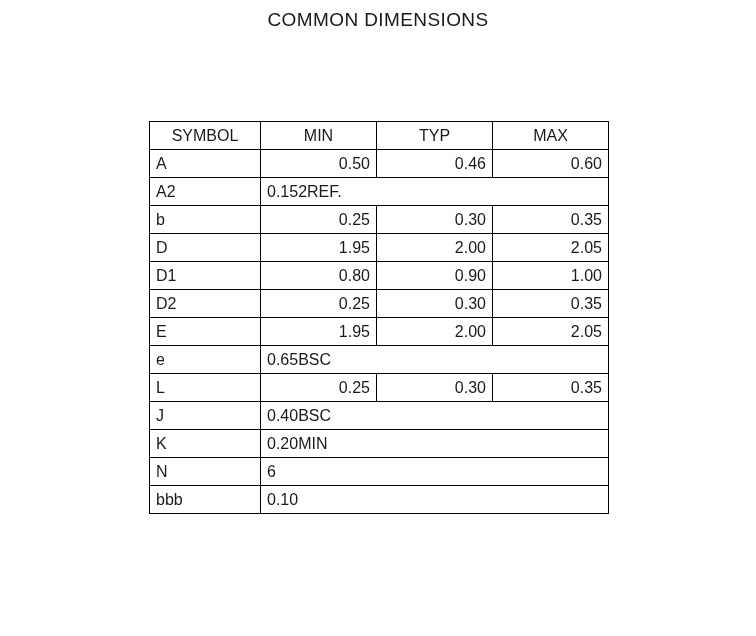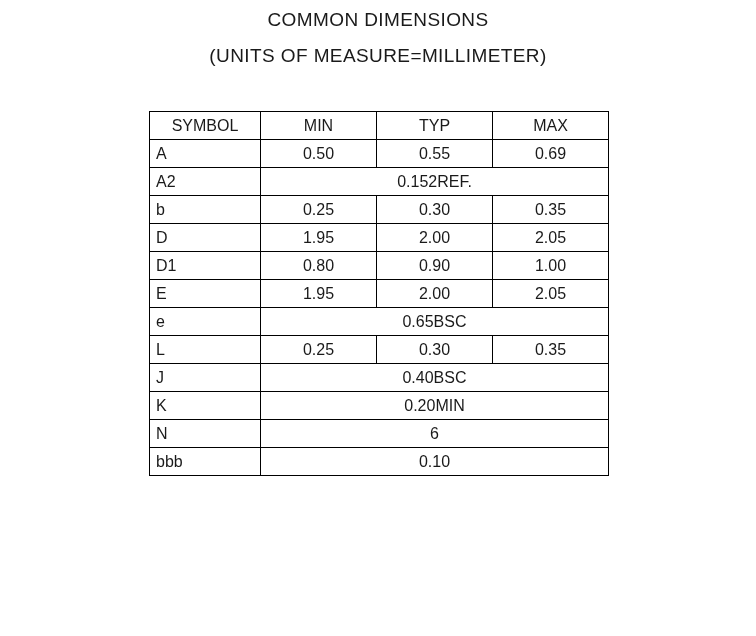"(UNITS OF MEASURE=MILLIMETER)" div.title-line2 { html: <div>(UNITS OF MEASURE=MILLIMETER)</div> -> none }
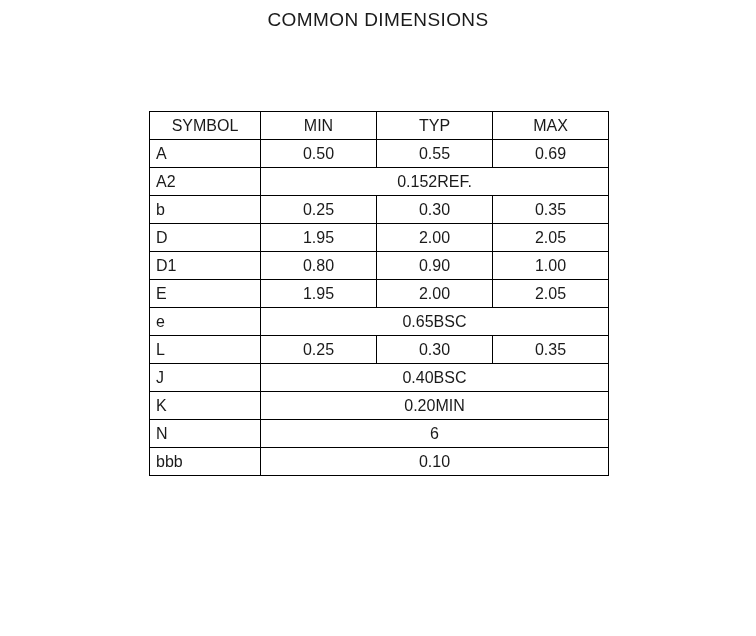"SYMBOL" .table-wrap { top: 111px -> 121px }
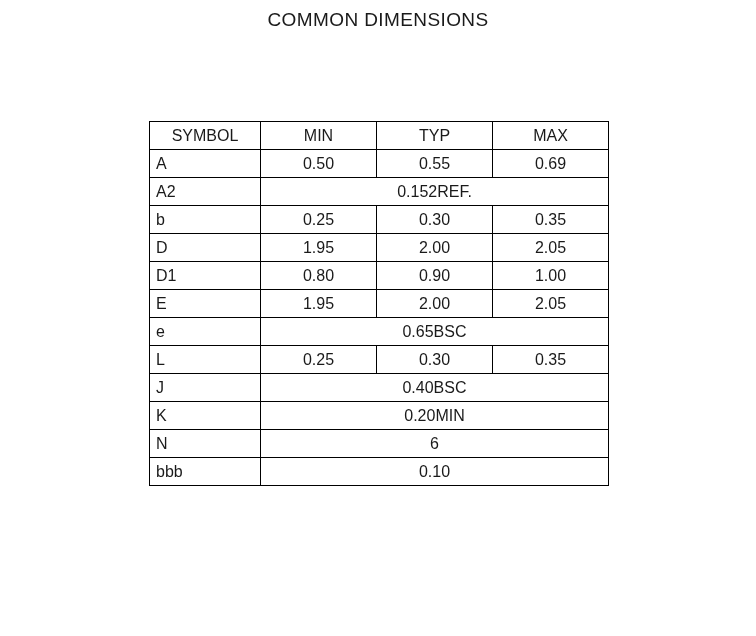"0.50" td.num { text-align: center -> right }
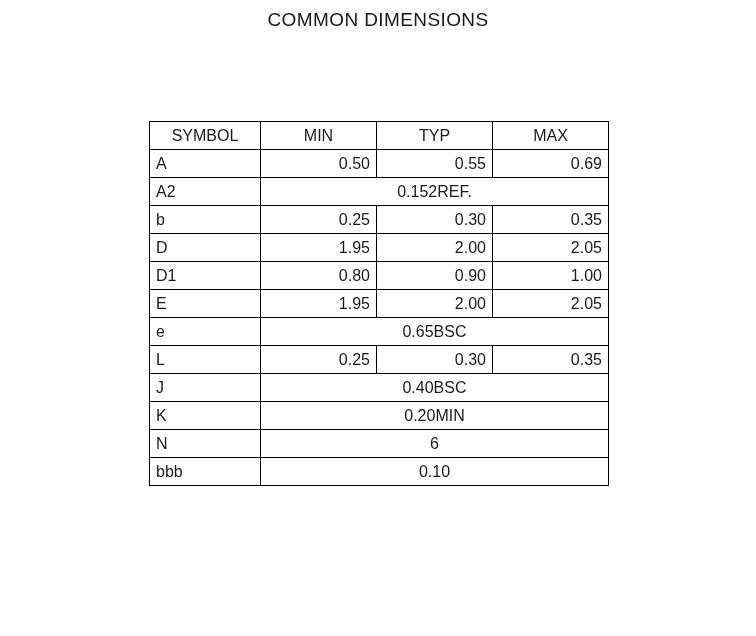"0.55" td.num { text: 0.55 -> 0.46 }
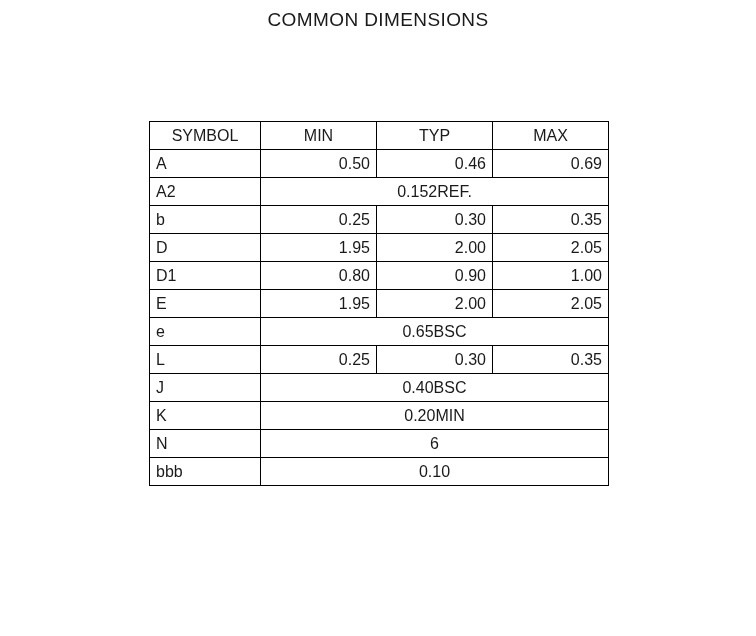"0.69" td.num { text: 0.69 -> 0.60 }
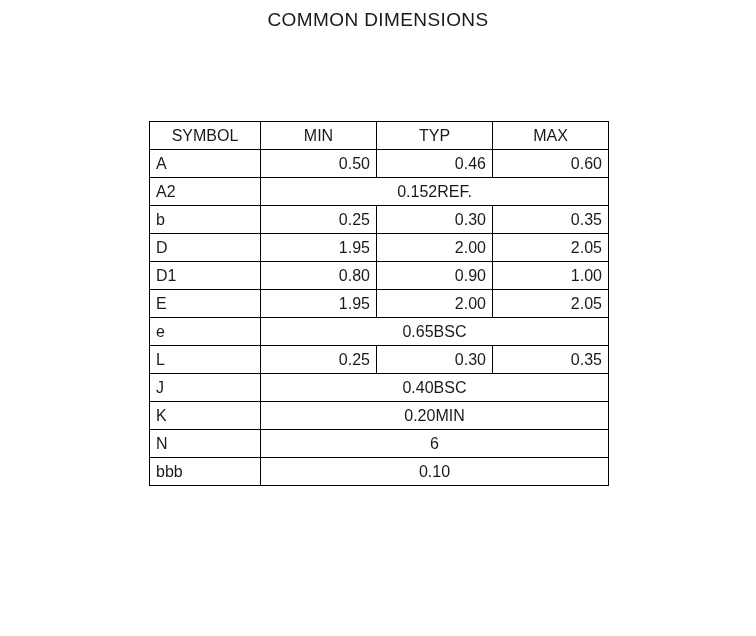"0.152REF." td.span { text-align: center -> none }
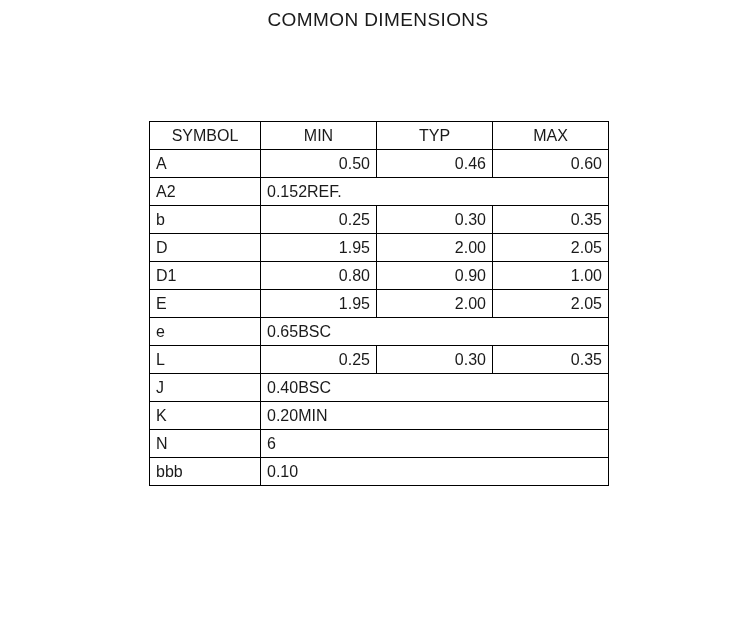"D2" tr { html: none -> <tr> <td>D2</td> <td>0.25</td> <td>0.30</td> <td>0.35</td> </tr> }
